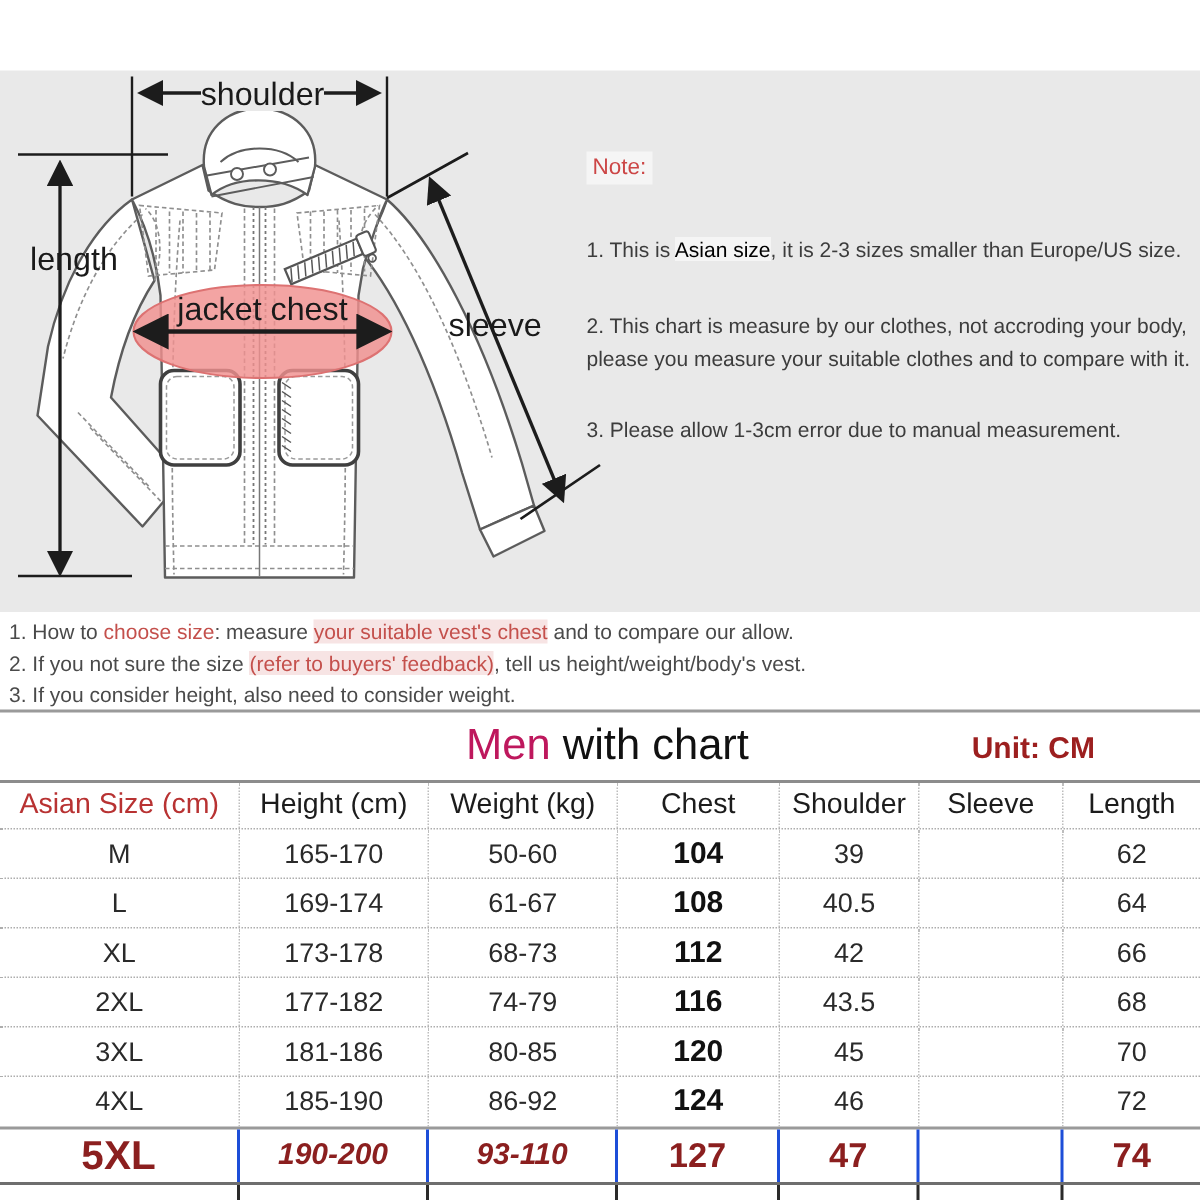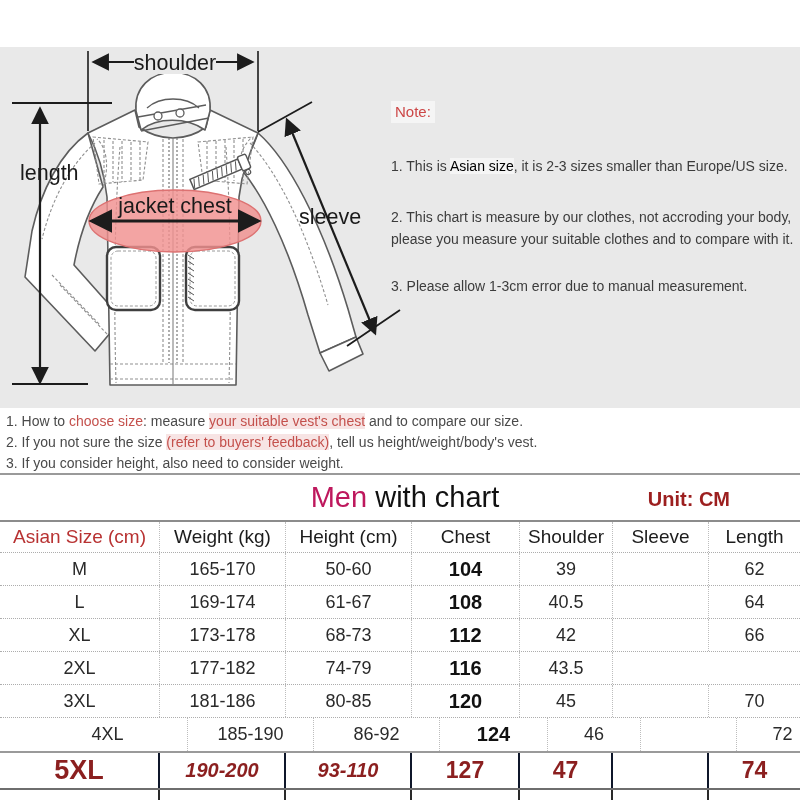"and to compare our size." span { text: size -> allow }
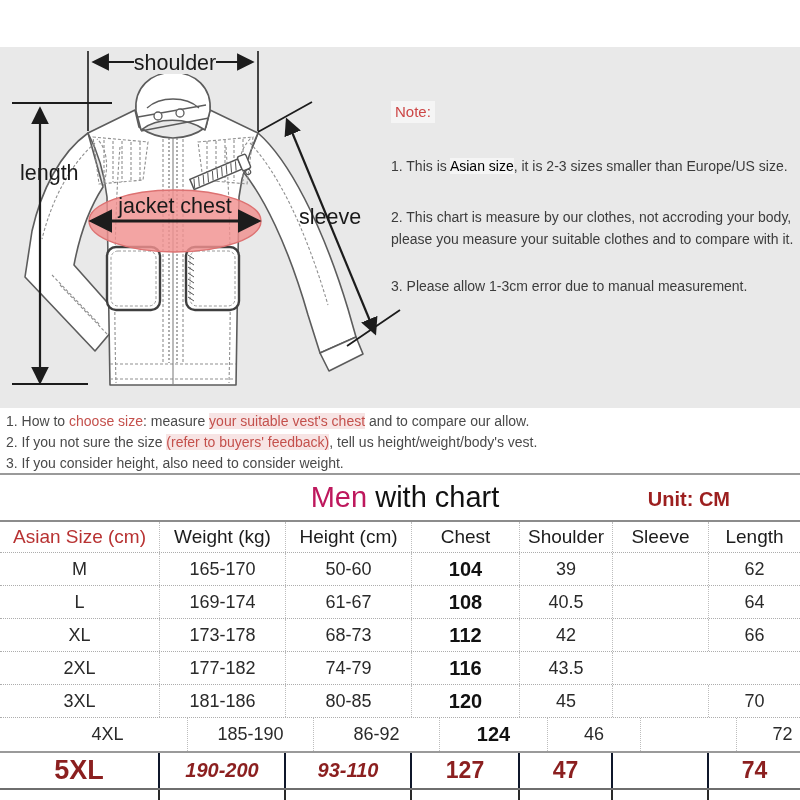"Weight (kg)" div { order: before "Height (cm)" -> after "Height (cm)" }
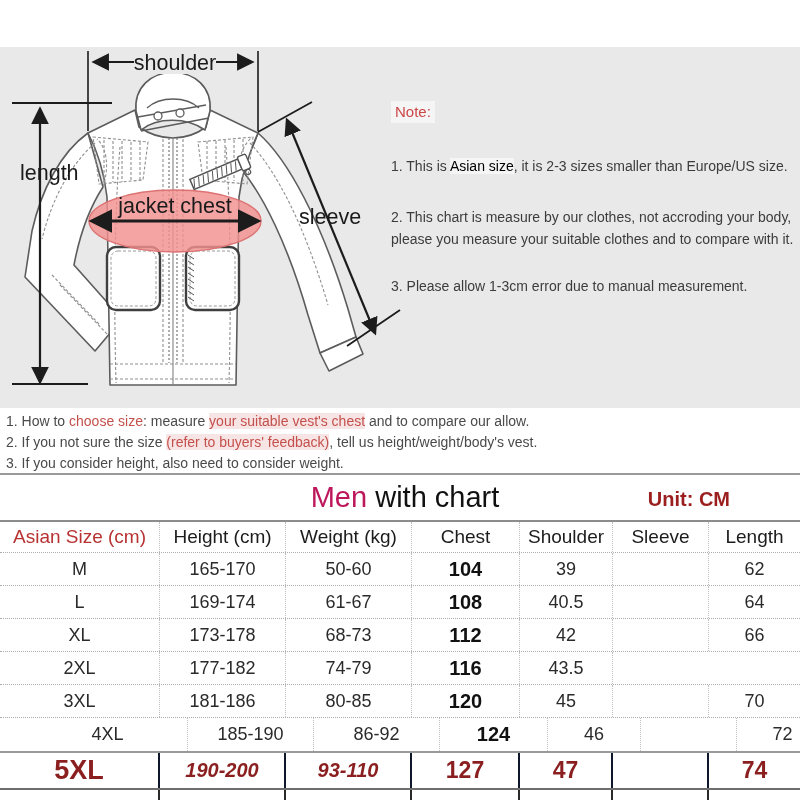"68" div.col-length { html: none -> <div>68</div> }
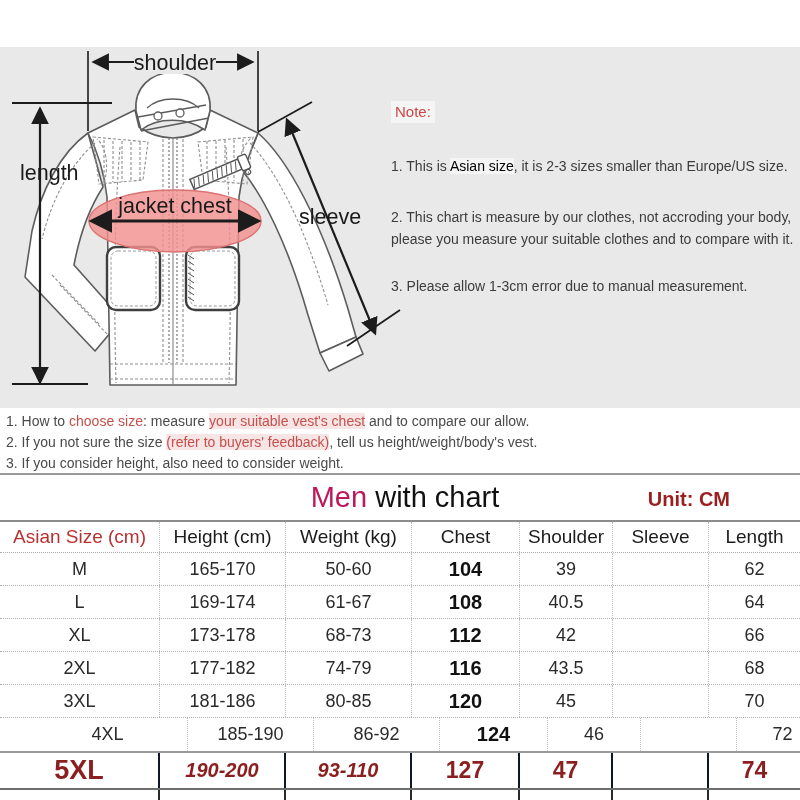"4XL" .data-row.last { padding-left: 28px -> none }
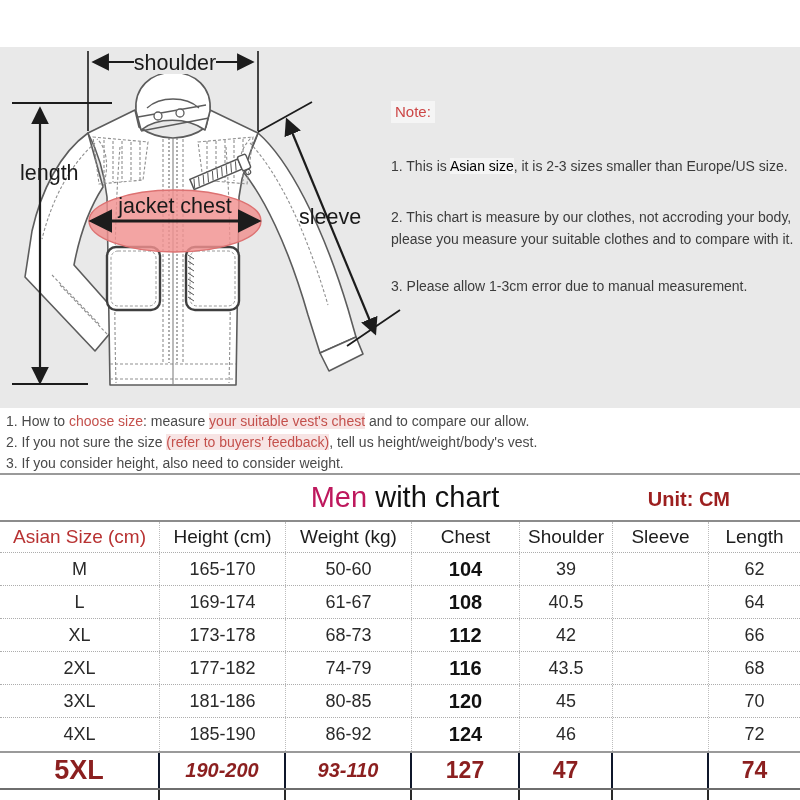"5XL" .hl-row > div { border-right: 2px solid #0f172a -> 2px solid #1d4ed8 }
